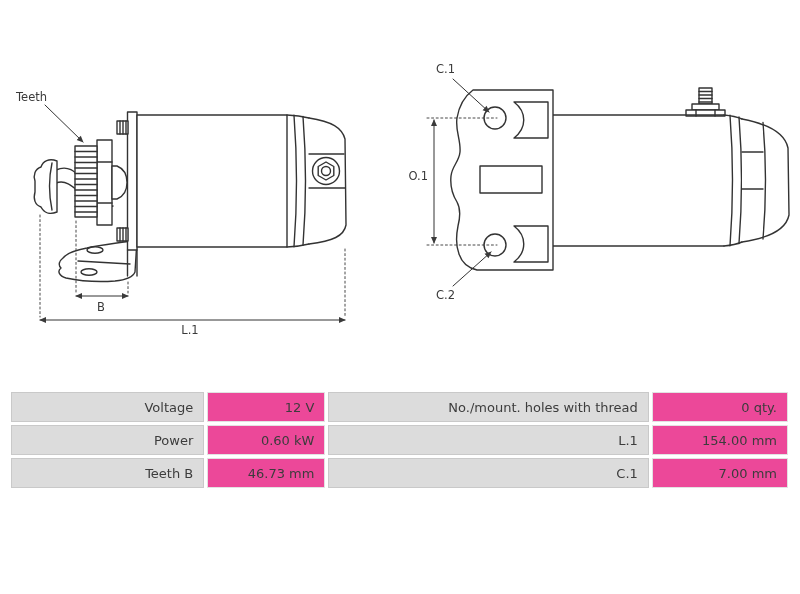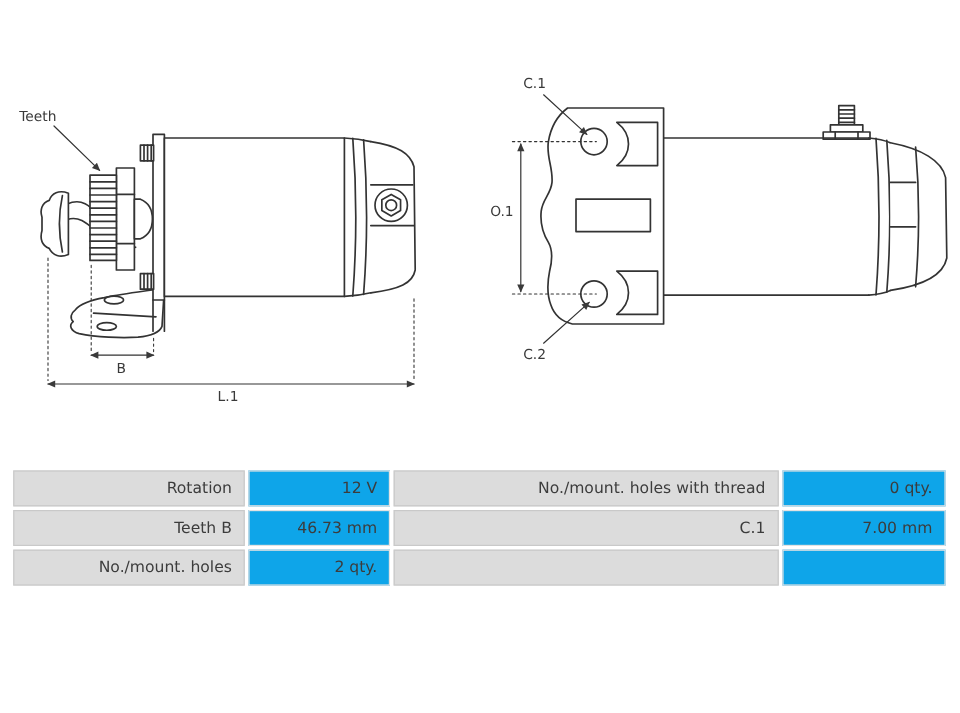"Rotation" td.label { text: Rotation -> Voltage }
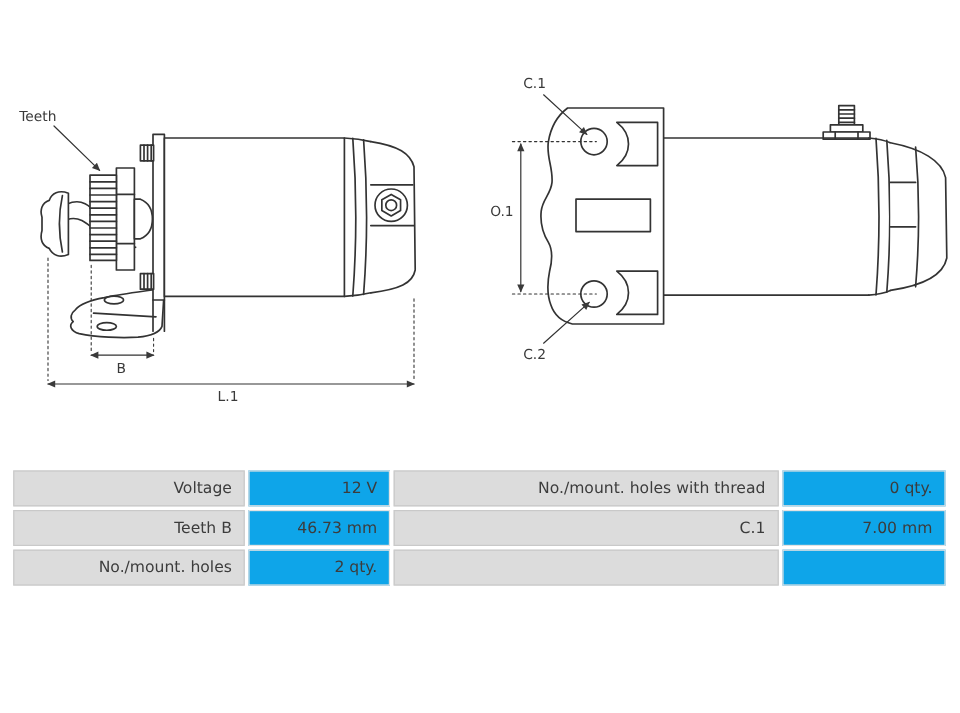"12 V" .spec-table td.value { background: #0ea5e9 -> #ec4899 }
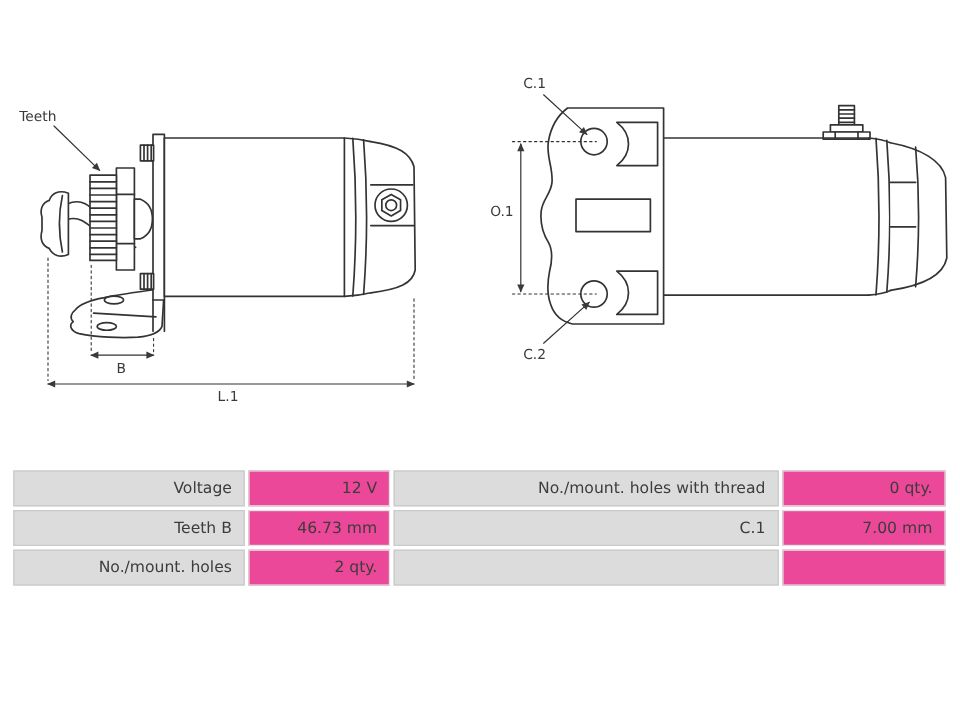"Power" tr { html: none -> <tr> <td>Power</td> <td>0.60 kW</td> <td>L.1</td> <td>154.00 mm</td> </tr> }
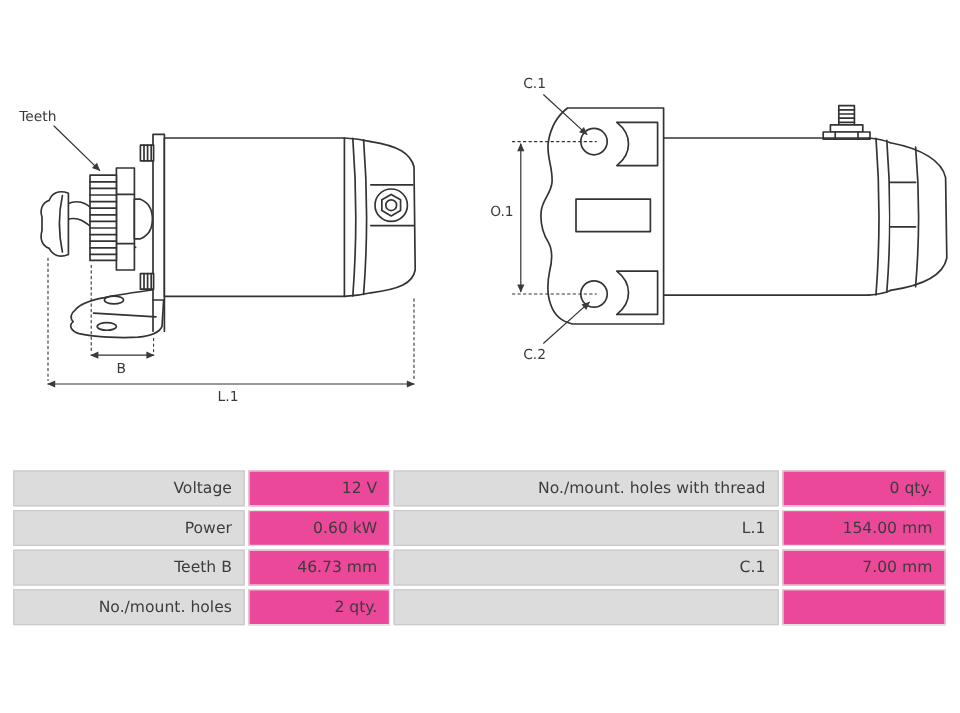"No./mount. holes" tr { html: <tr> <td>No./mount. holes</td> <td>2 qty.</td> <td></td> <td></td> </tr> -> none }
